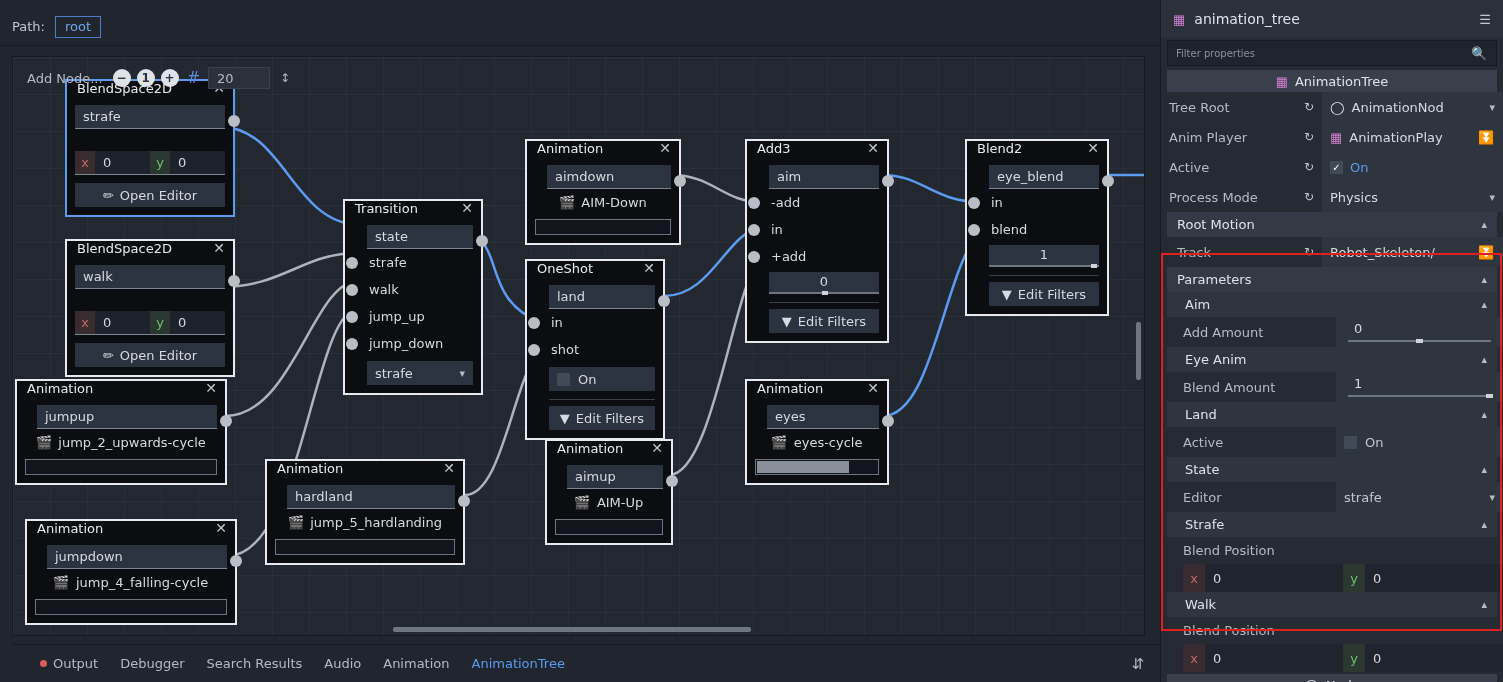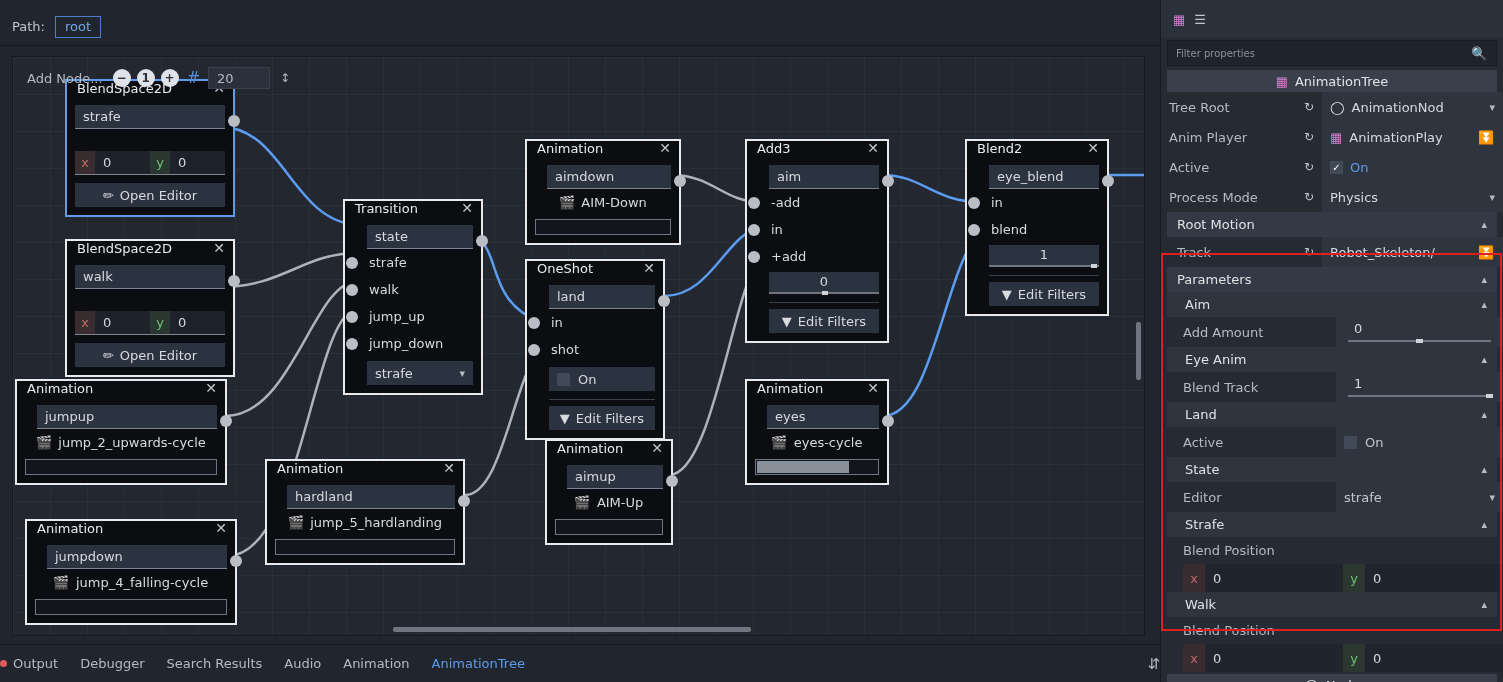"animation_tree" span.t { html: none -> <span>animation_tree</span> }
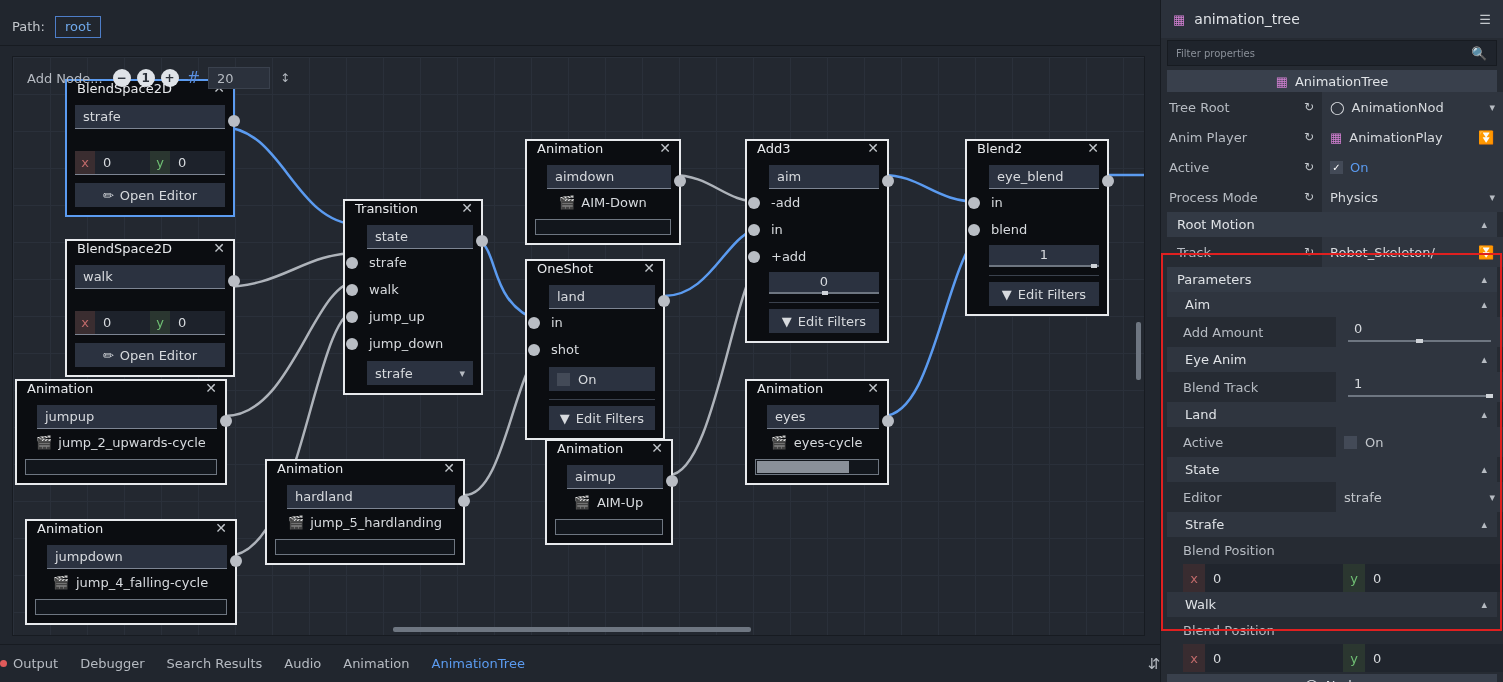"Blend Track" span.pname { text: Track -> Amount }
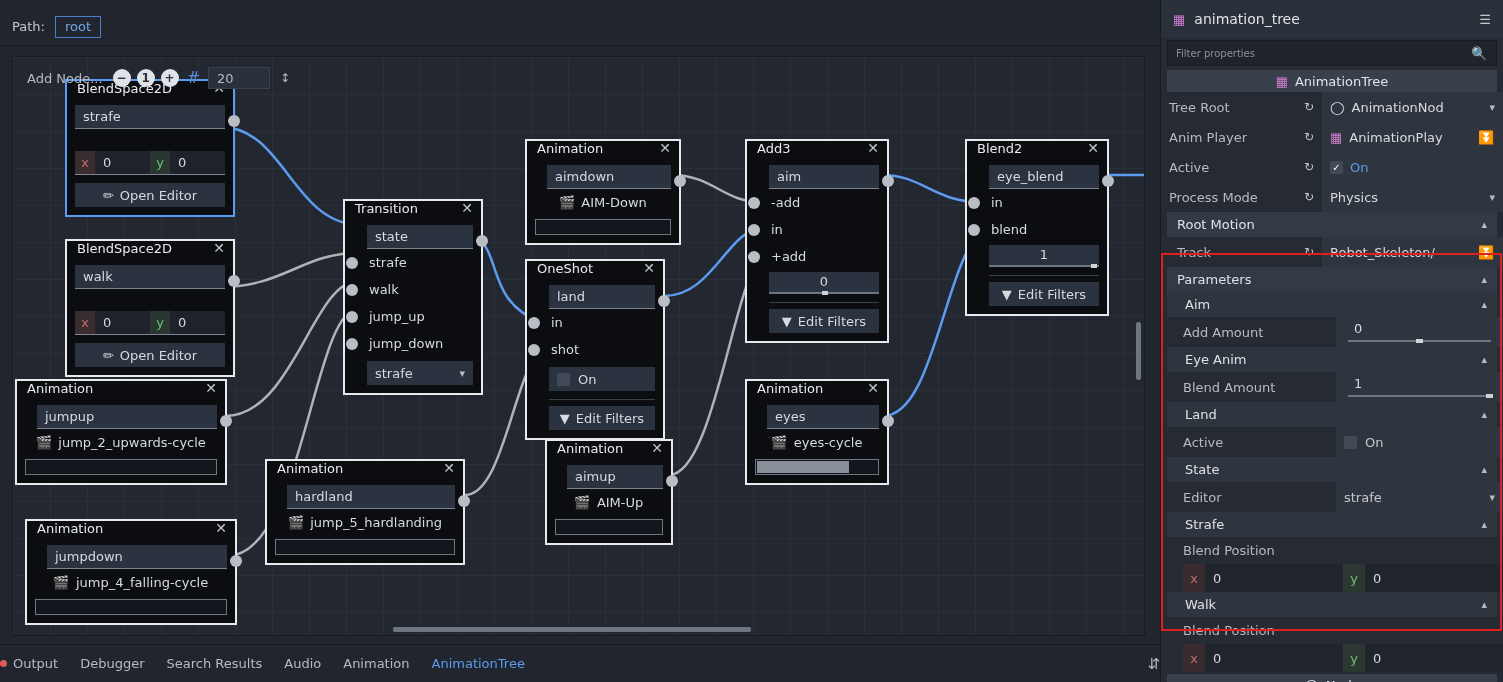"Output" #dock { left: 0 -> 12px; padding: 0 0 -> 0 28px }
